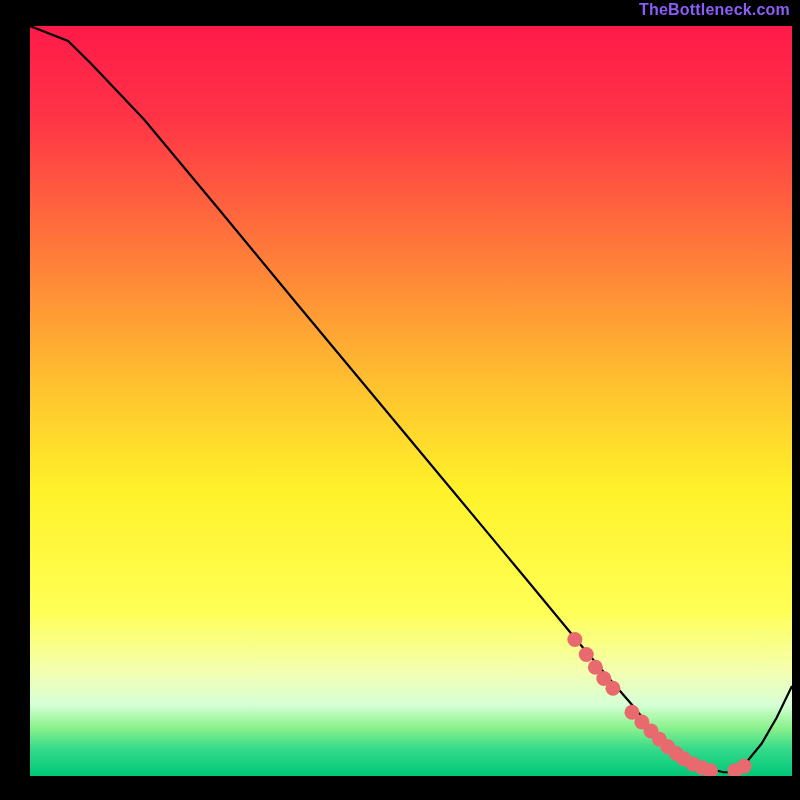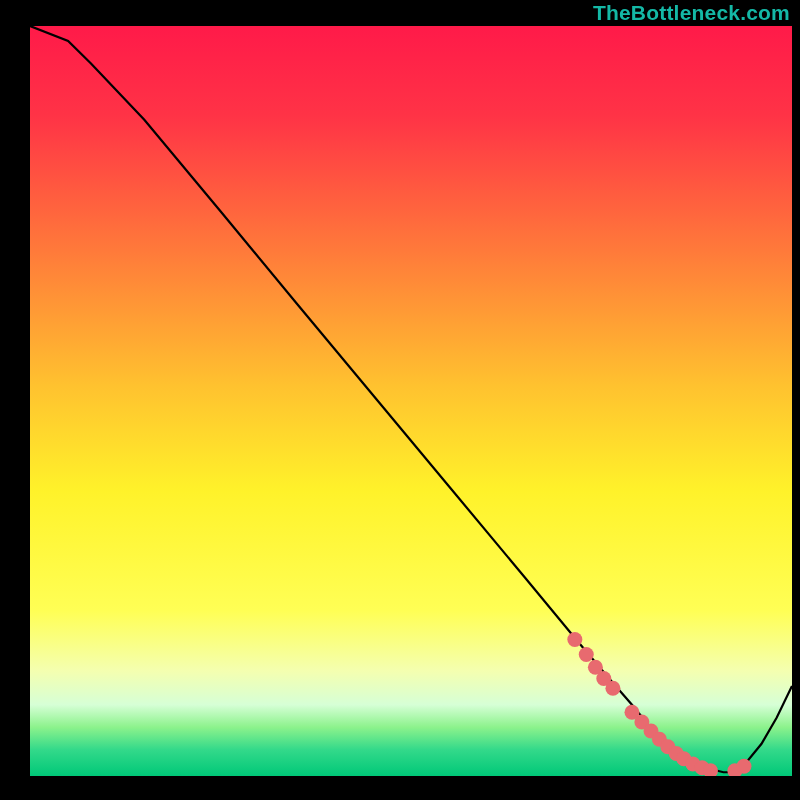"TheBottleneck.com" .watermark { color: #14b8a6 -> #8b5cf6; font-size: 21px -> 16px }
